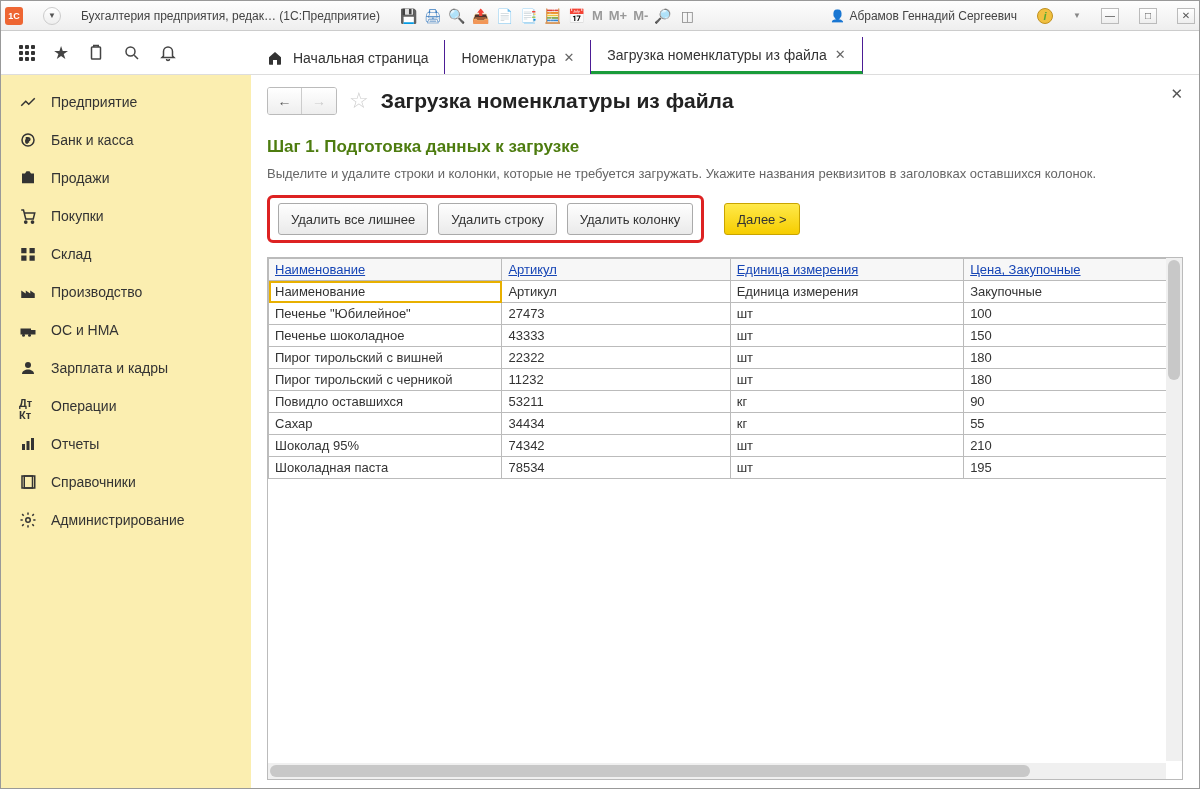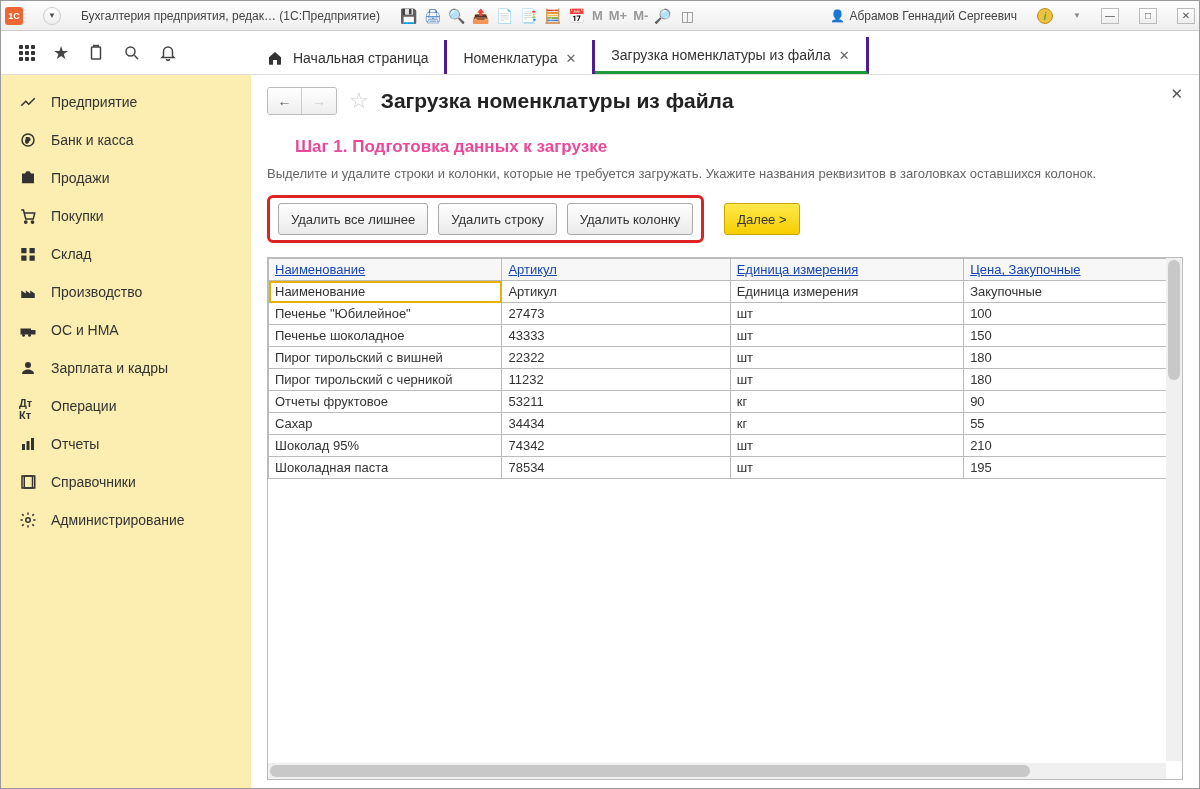"Начальная страница" .tab { align-items: center -> flex-start; border-right: 3px solid #4c1d95 -> 1px solid #4c1d95 }
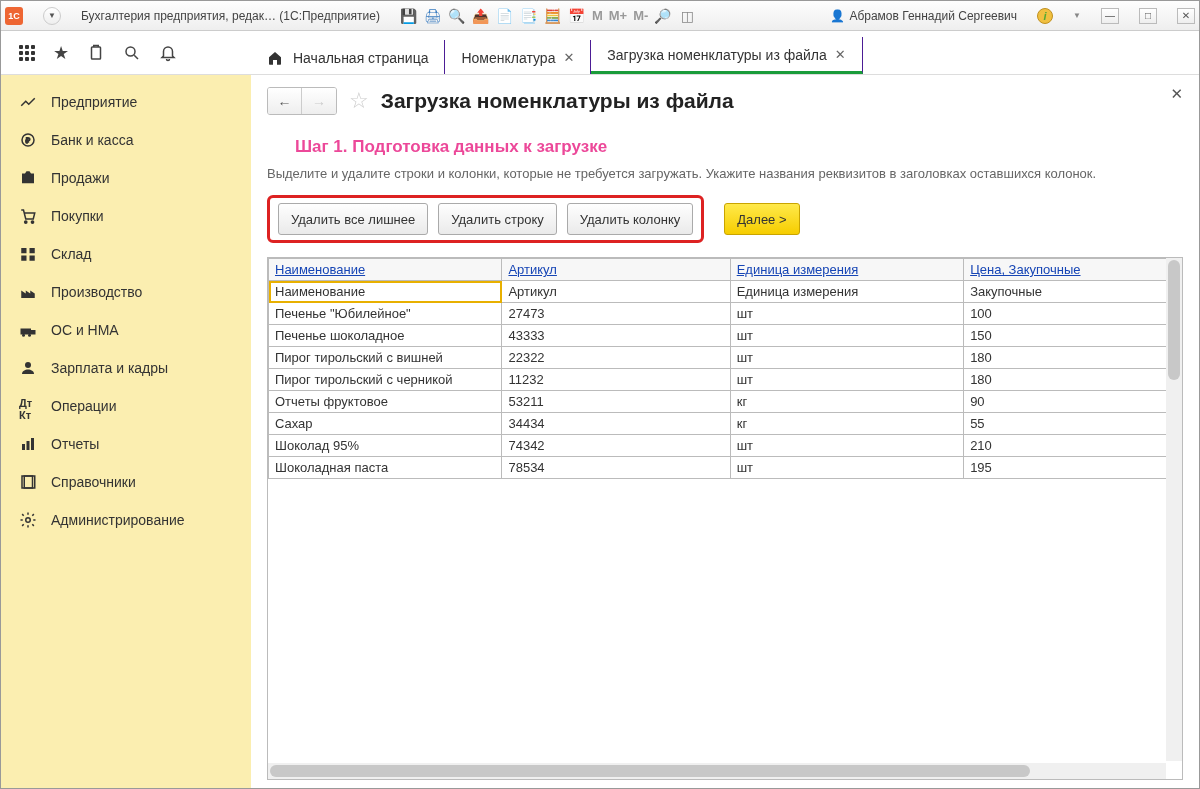"Шаг 1. Подготовка данных к" .step-title { color: #ec4899 -> #4d7c0f; margin-left: 28px -> none }
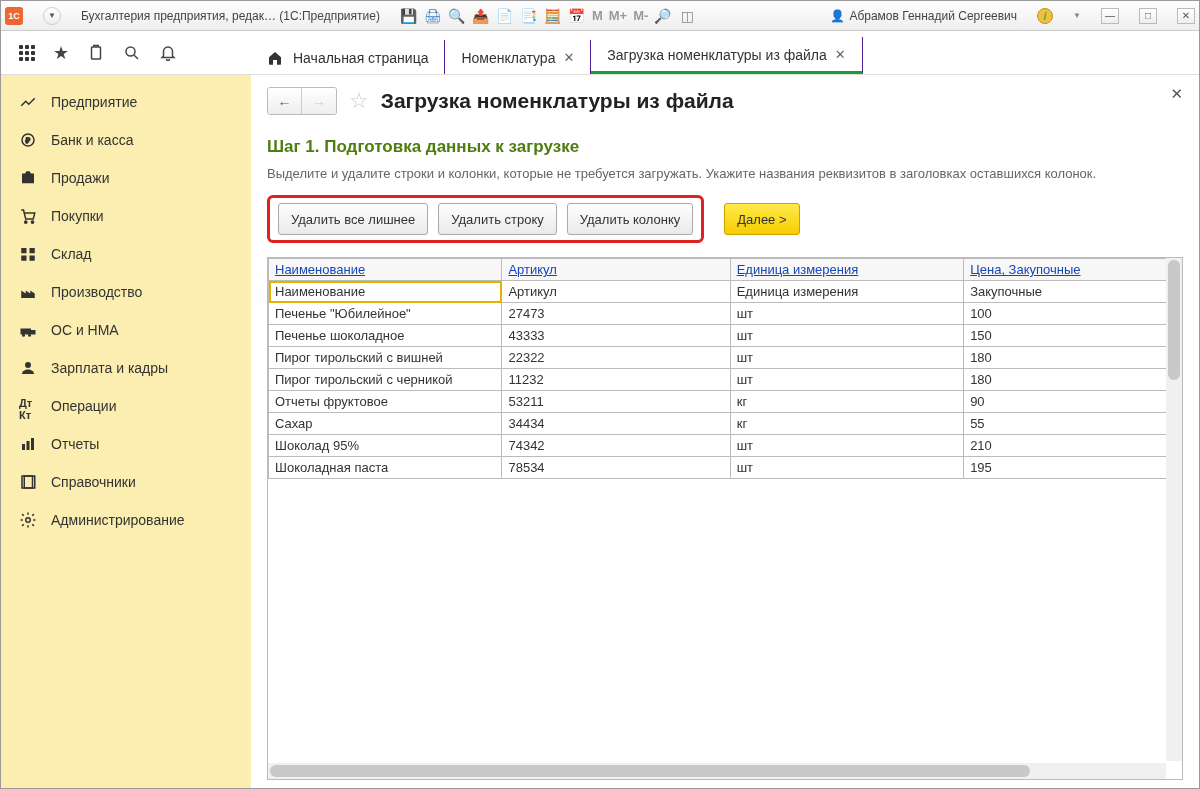"Отчеты фруктовое" td { text: Отчеты фруктовое -> Повидло оставшихся }
